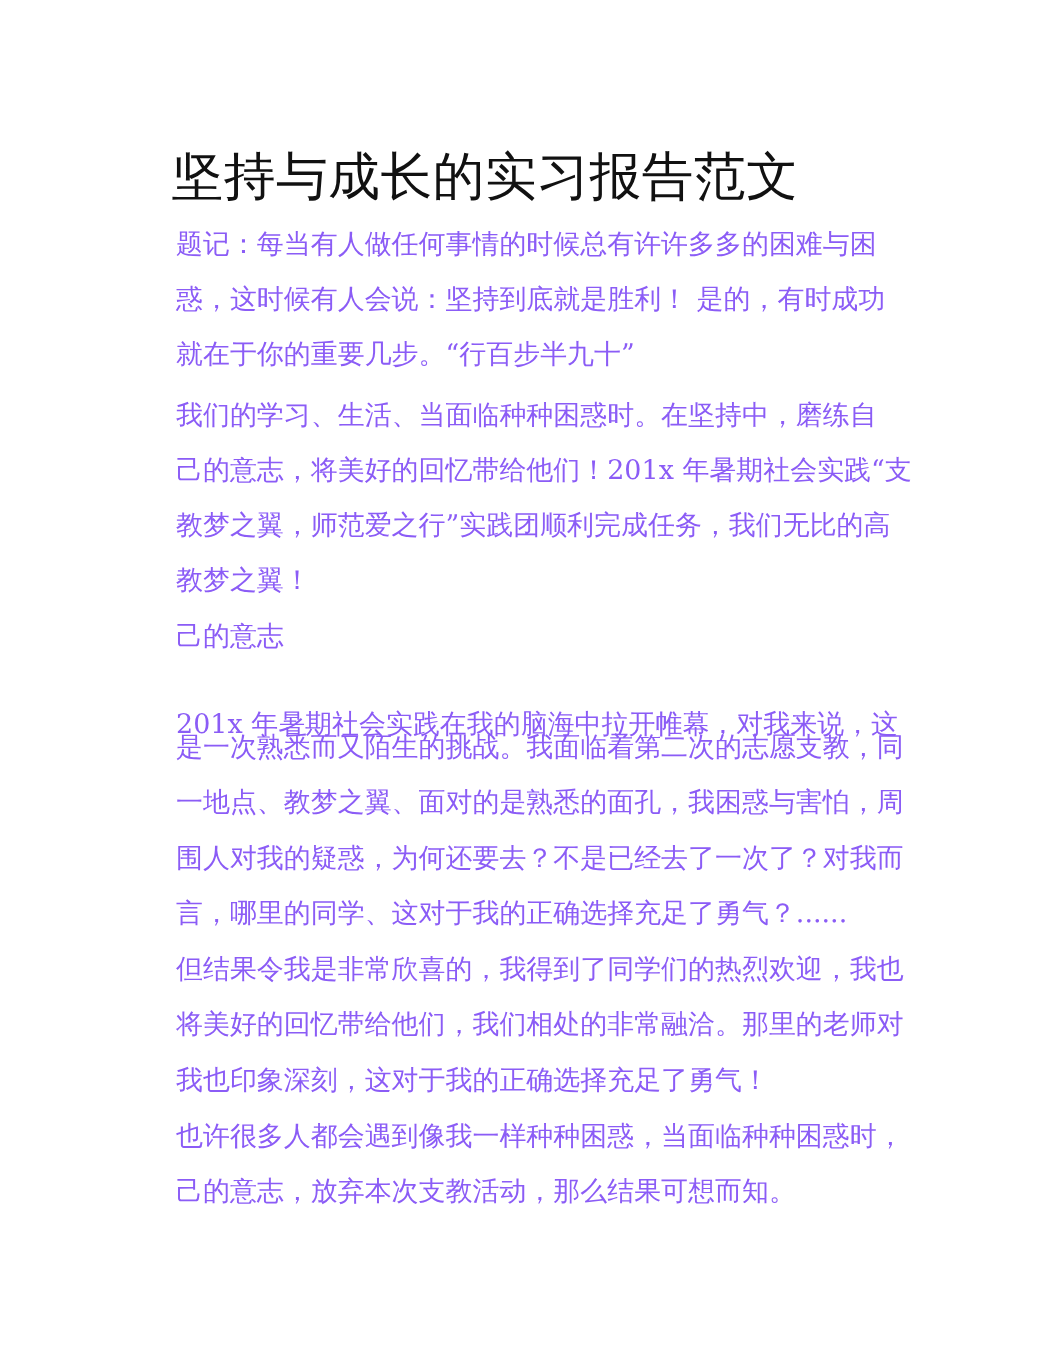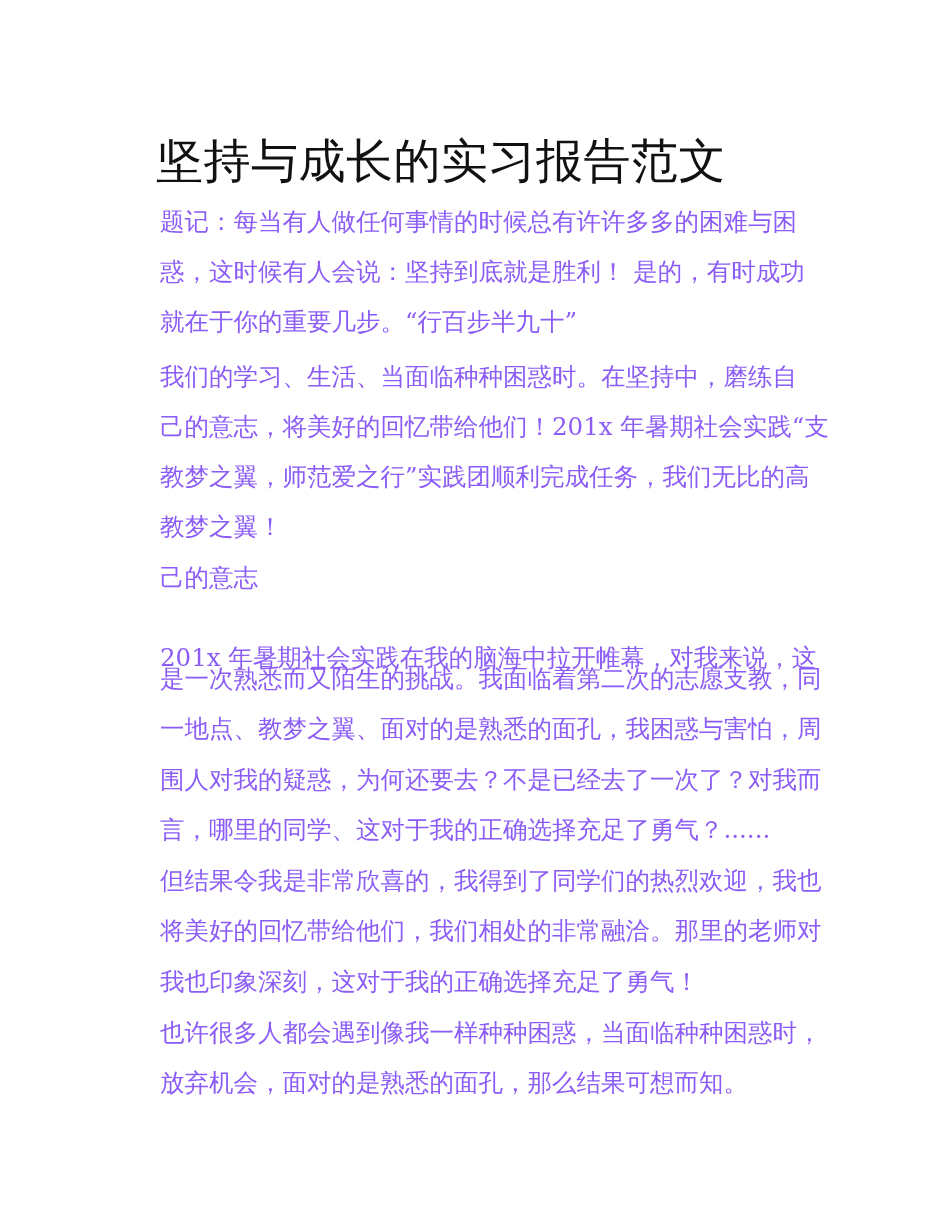"放弃机会，面对的是熟悉的面孔，那么结果可想而知。" div.line { text: 放弃机会，面对的是熟悉的面孔 -> 己的意志，放弃本次支教活动 }
